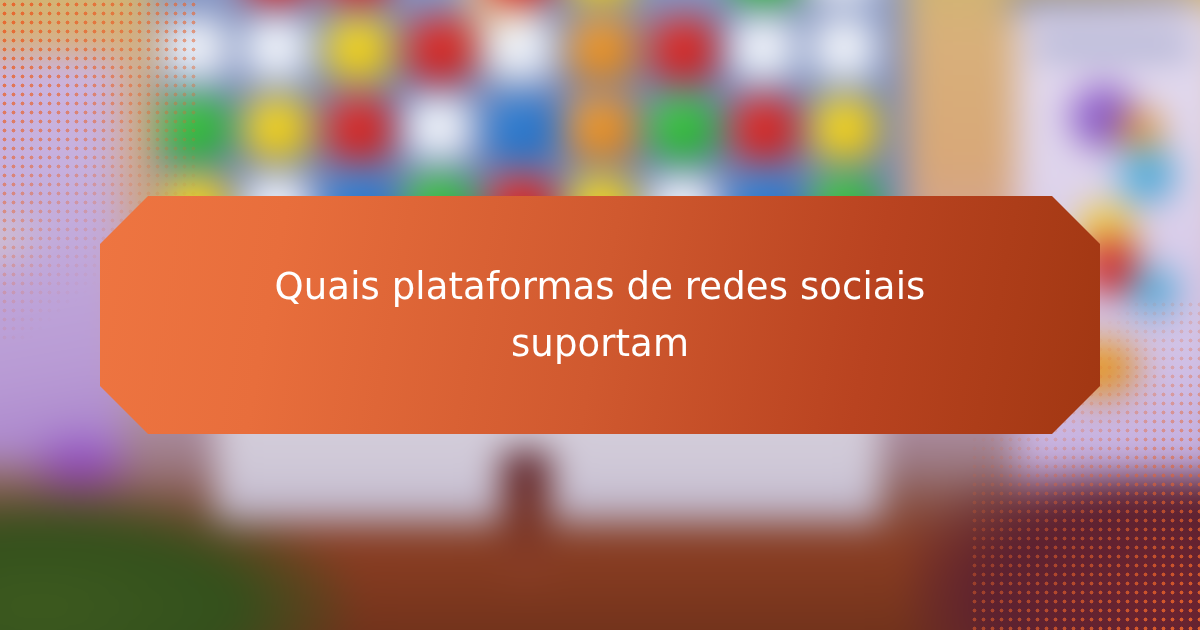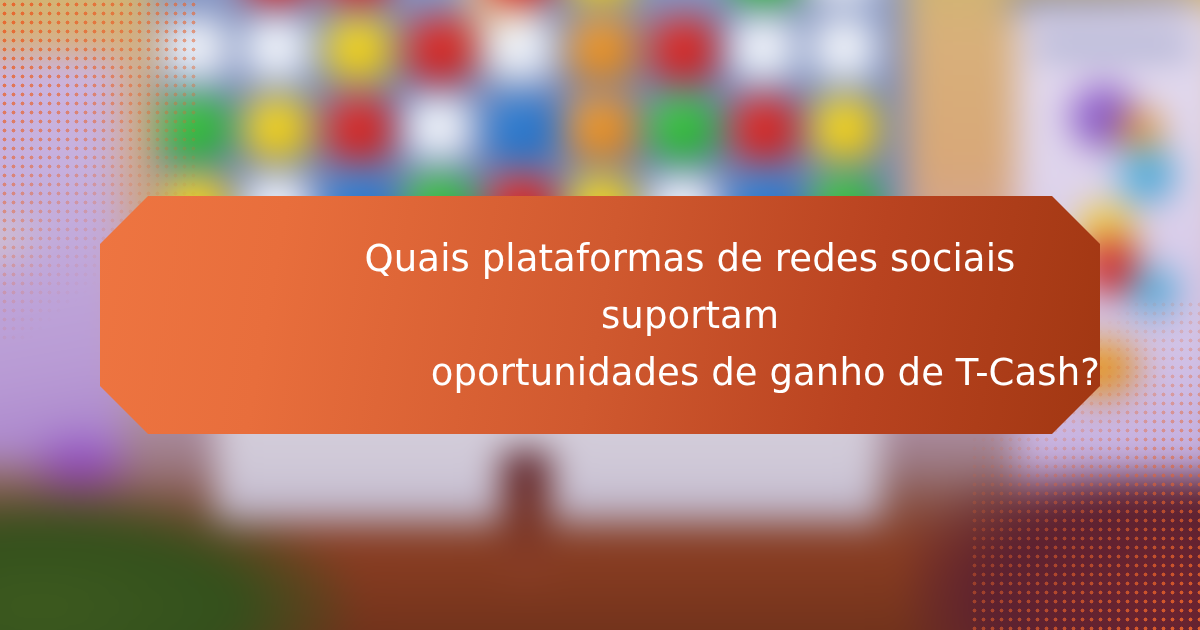"Quais plataformas de redes sociais" .banner { align-items: flex-end -> center }
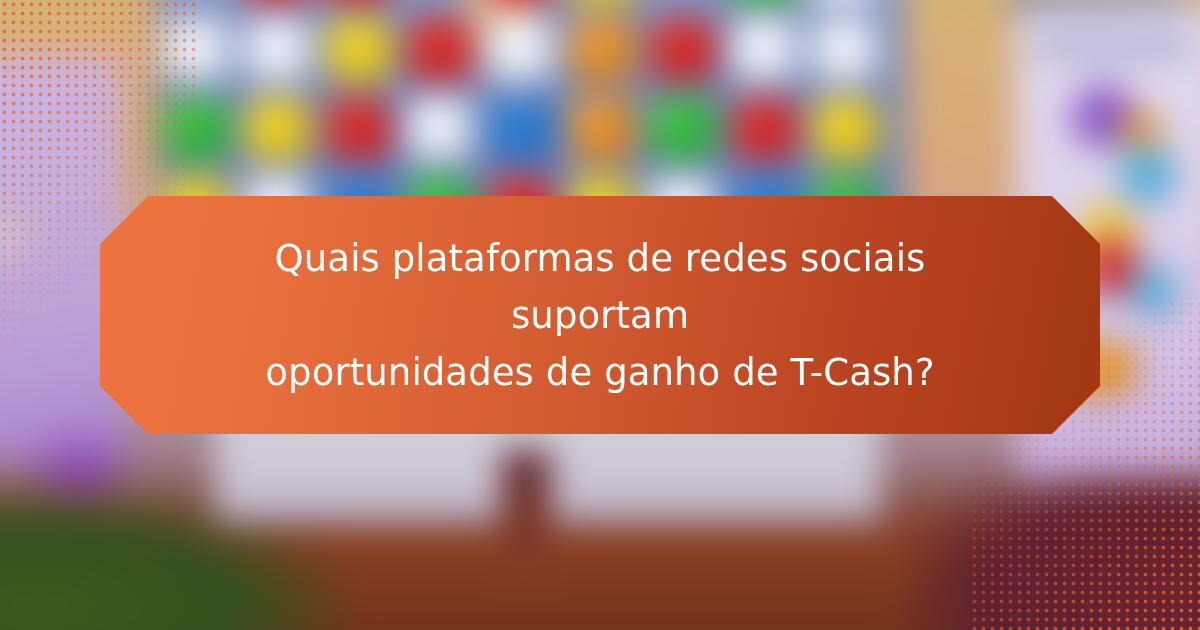"oportunidades de ganho de T-Cash?" div.banner-title { html: <div>oportunidades de ganho de T-Cash?</div> -> none }
